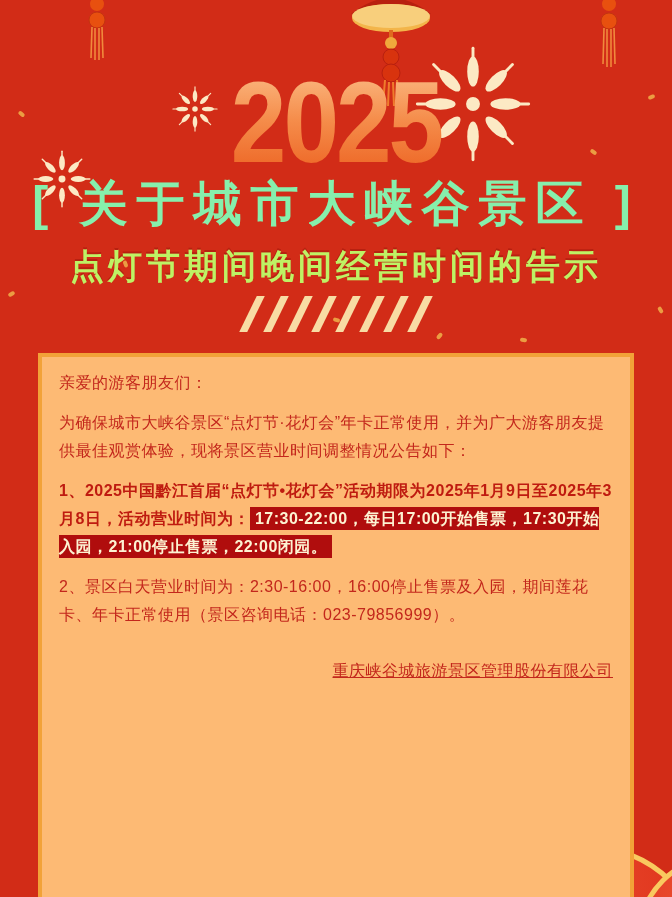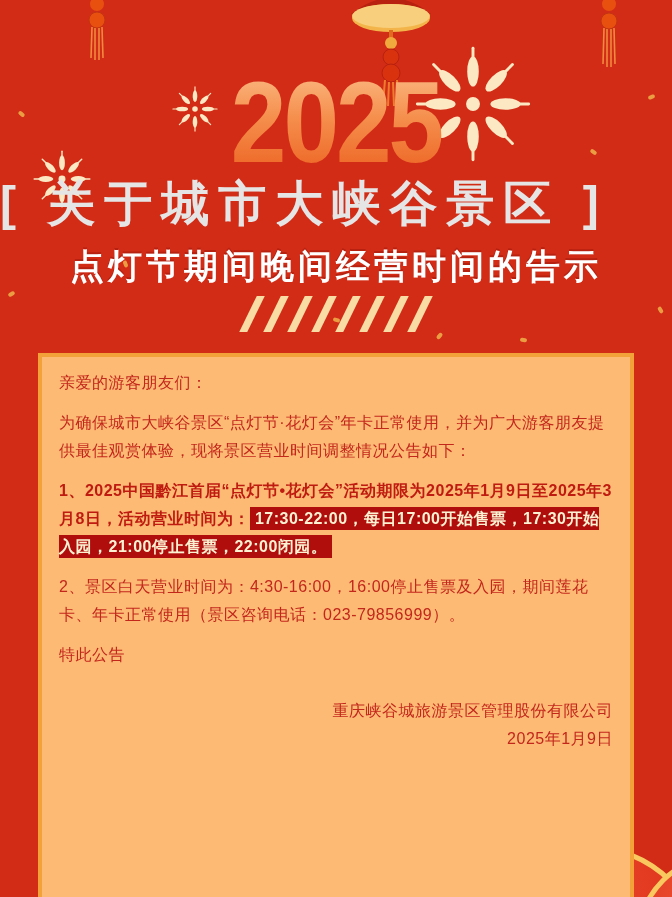"[ 关于城市大峡谷景区 ]" .main-title { color: #e5e5e5 -> #86efac; text-align: left -> center }
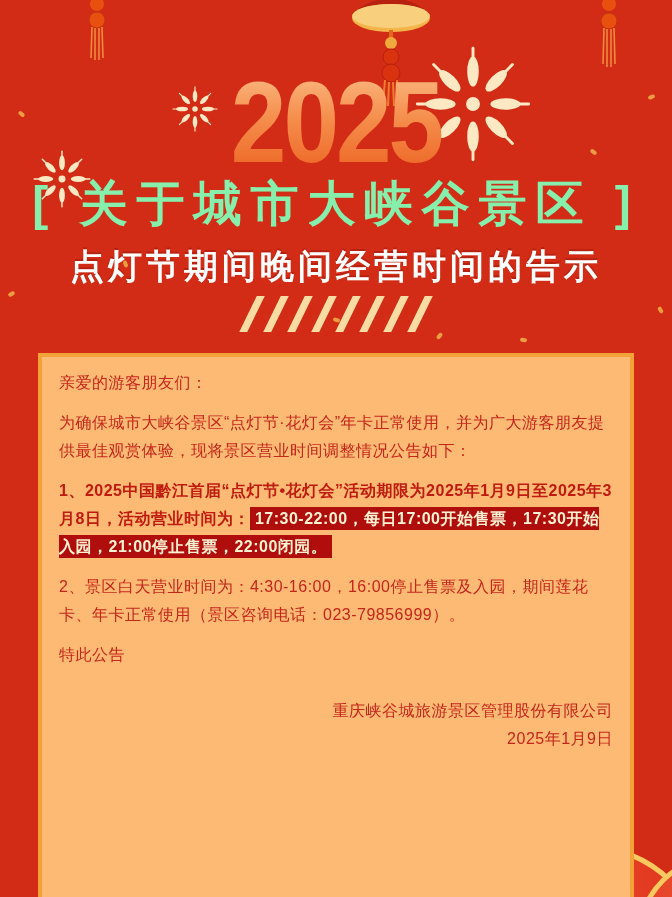"点灯节期间晚间经营时间的告示" .sub-title { color: #ffffff -> #bef264 }
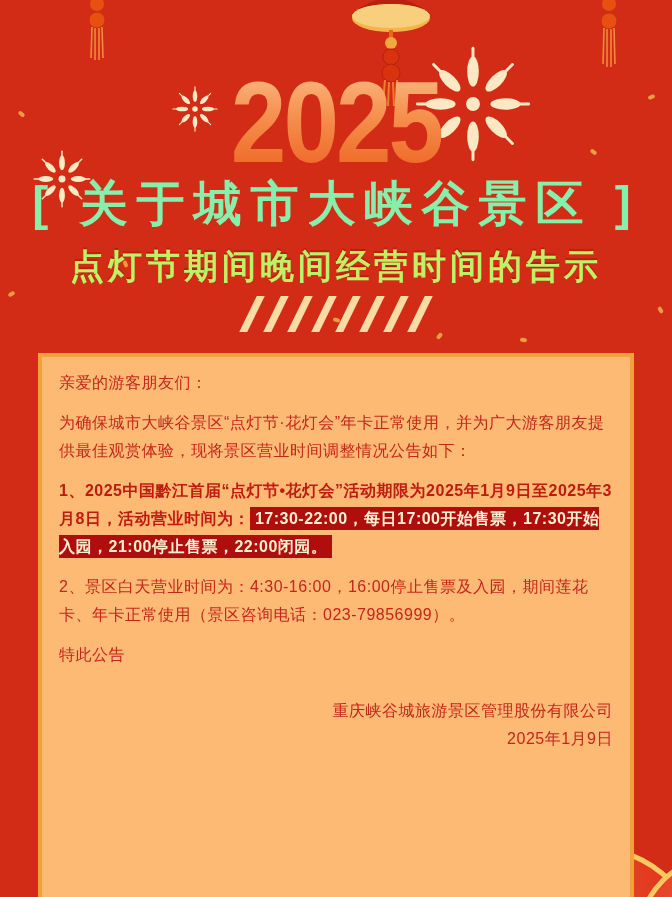"2、景区白天营业时间为：4:30-16:00，16:00停止售票及入园，期间莲花" p { text: 4:30-16:00 -> 2:30-16:00 }
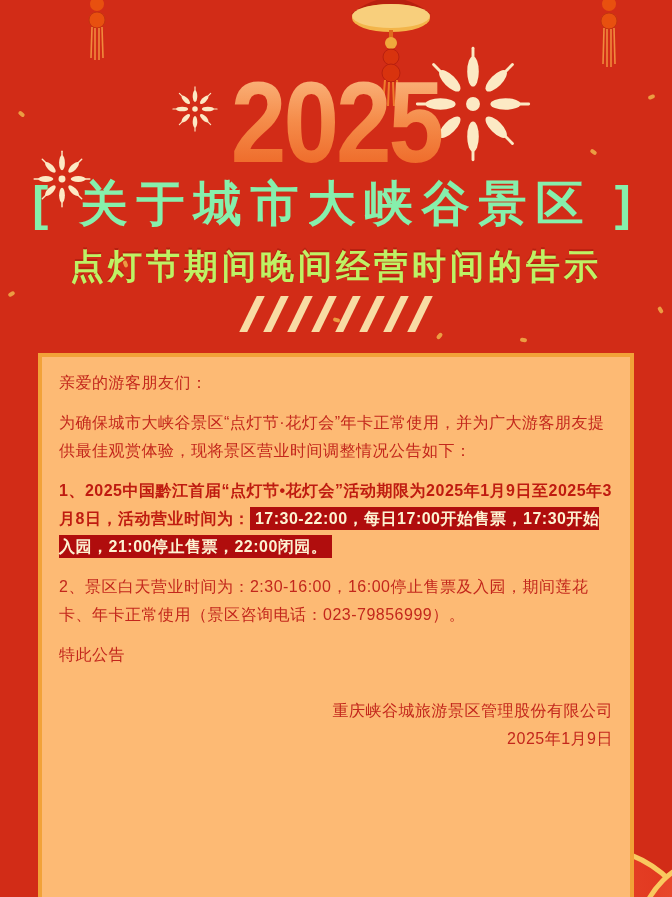"特此公告" p.closing { html: <p>特此公告</p> -> none }
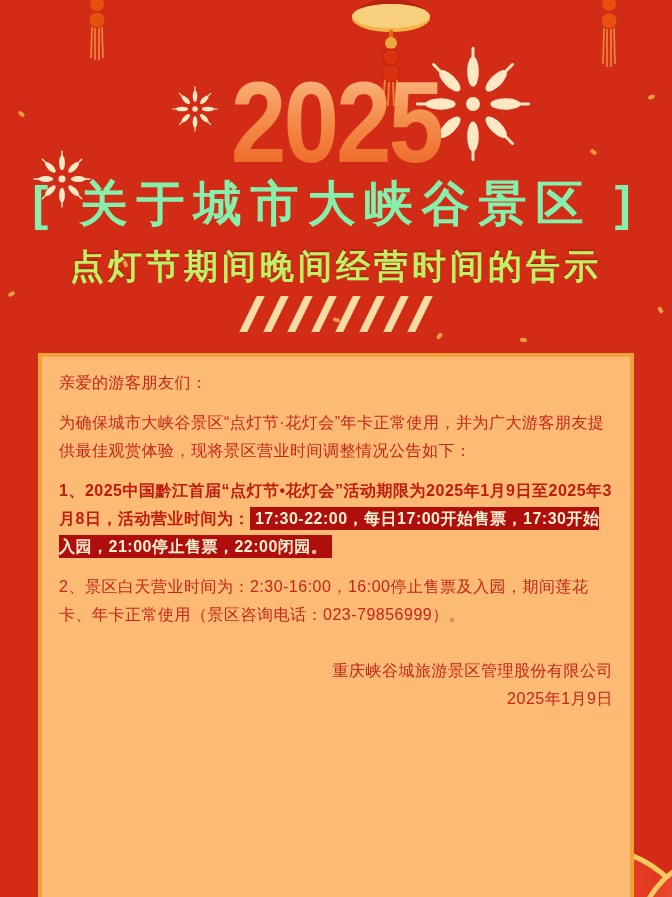"重庆峡谷城旅游景区管理股份有限公司" .signature { text-decoration: none -> underline }
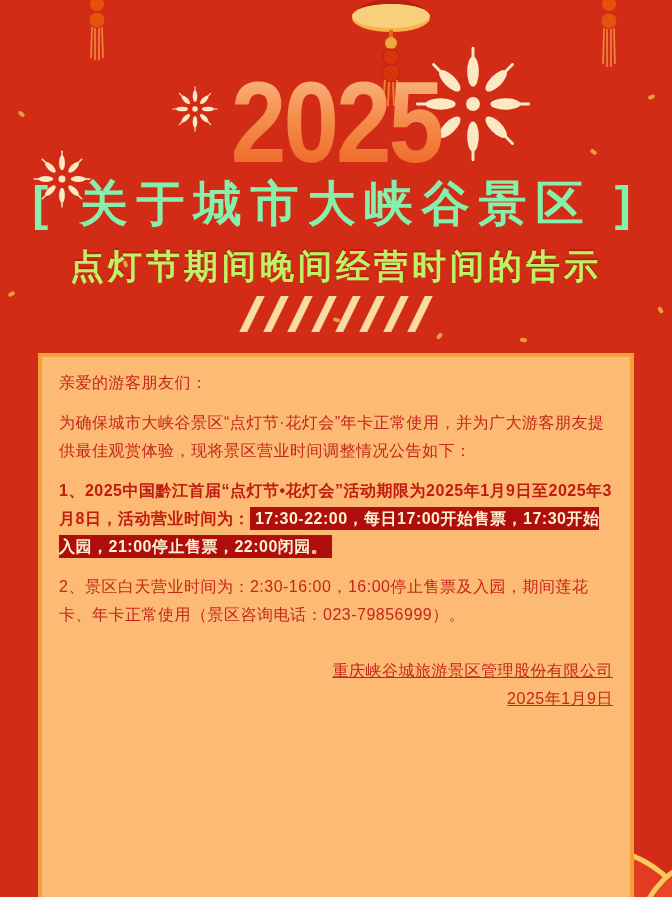"2025年1月9日" div { html: <div>2025年1月9日</div> -> none }
